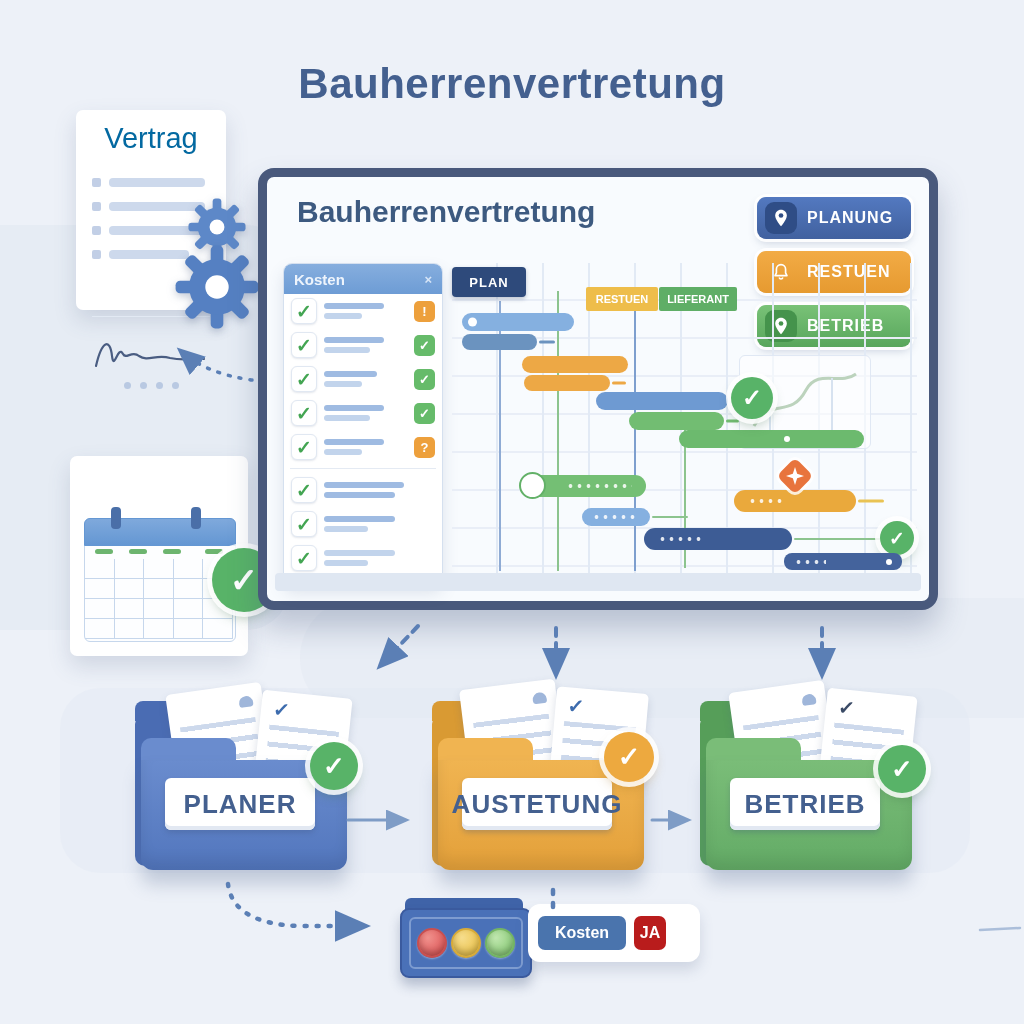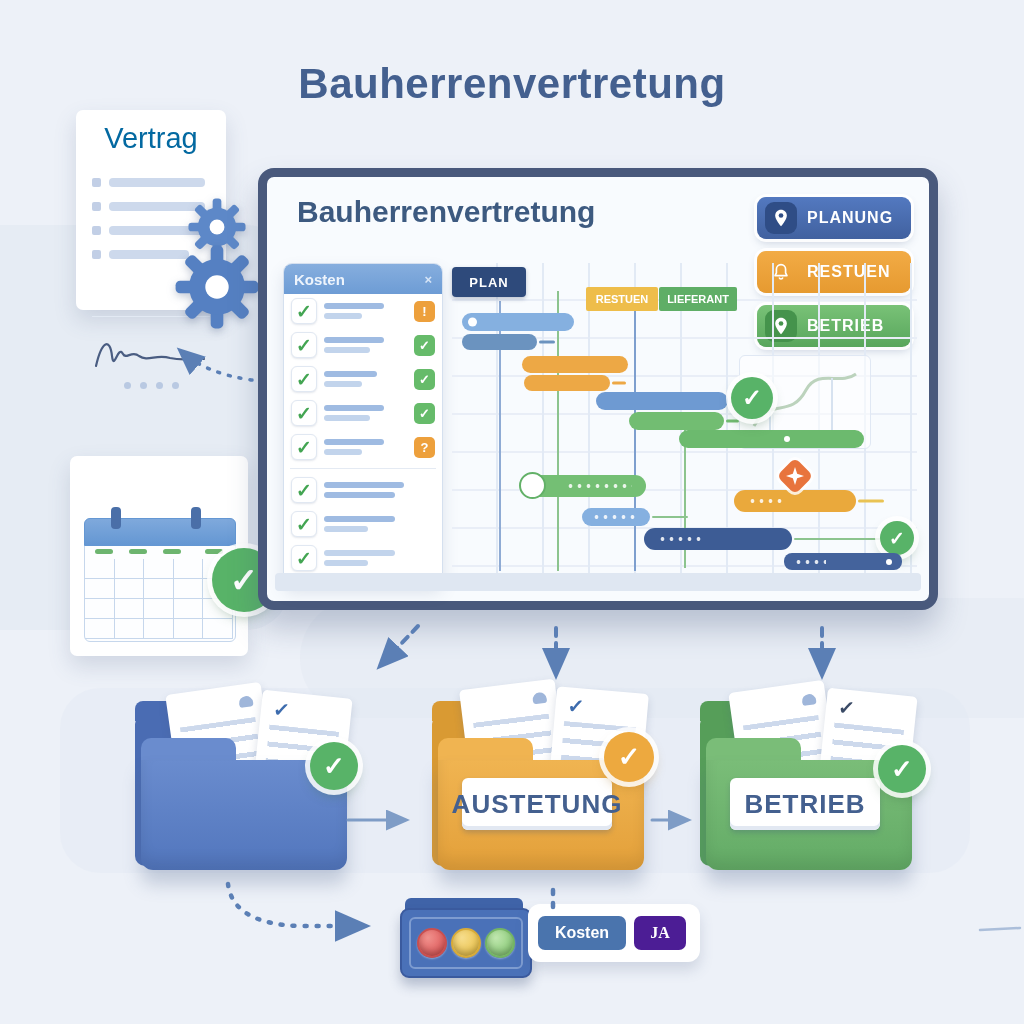"PLANER" div.f-plate { html: none -> <div>PLANER</div> }
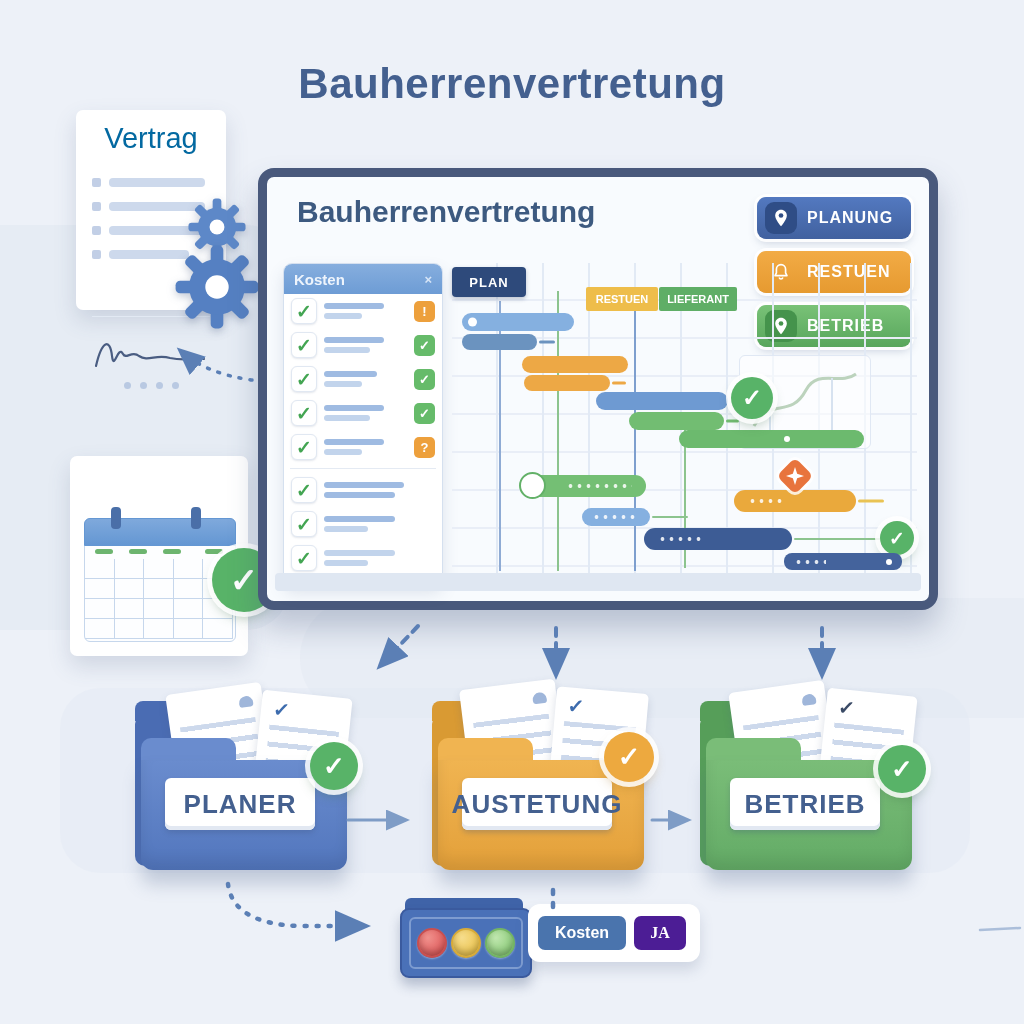"JA" #chip-ja { background: #4c1d95 -> #b91c1c; font-family: Liberation Serif, serif -> none; width: 52px -> 32px }
